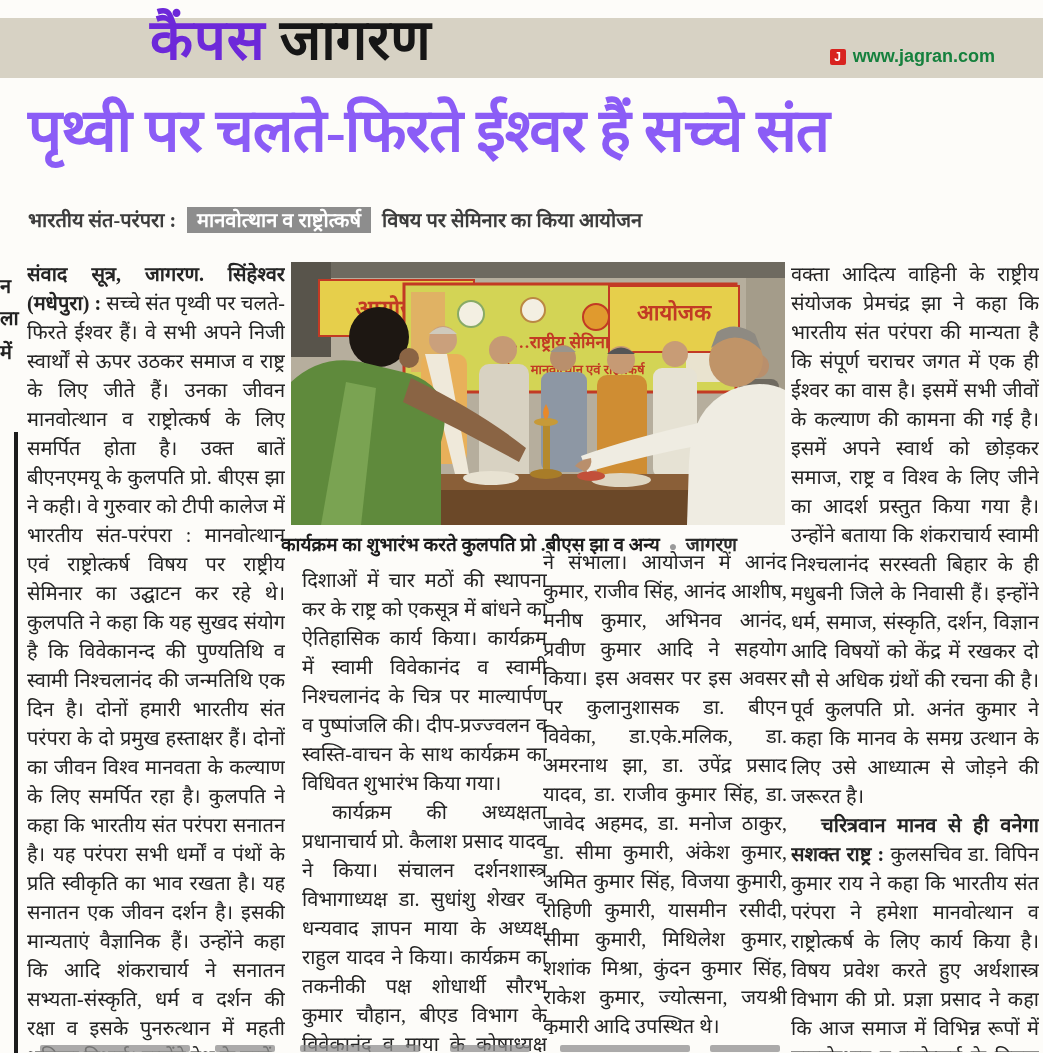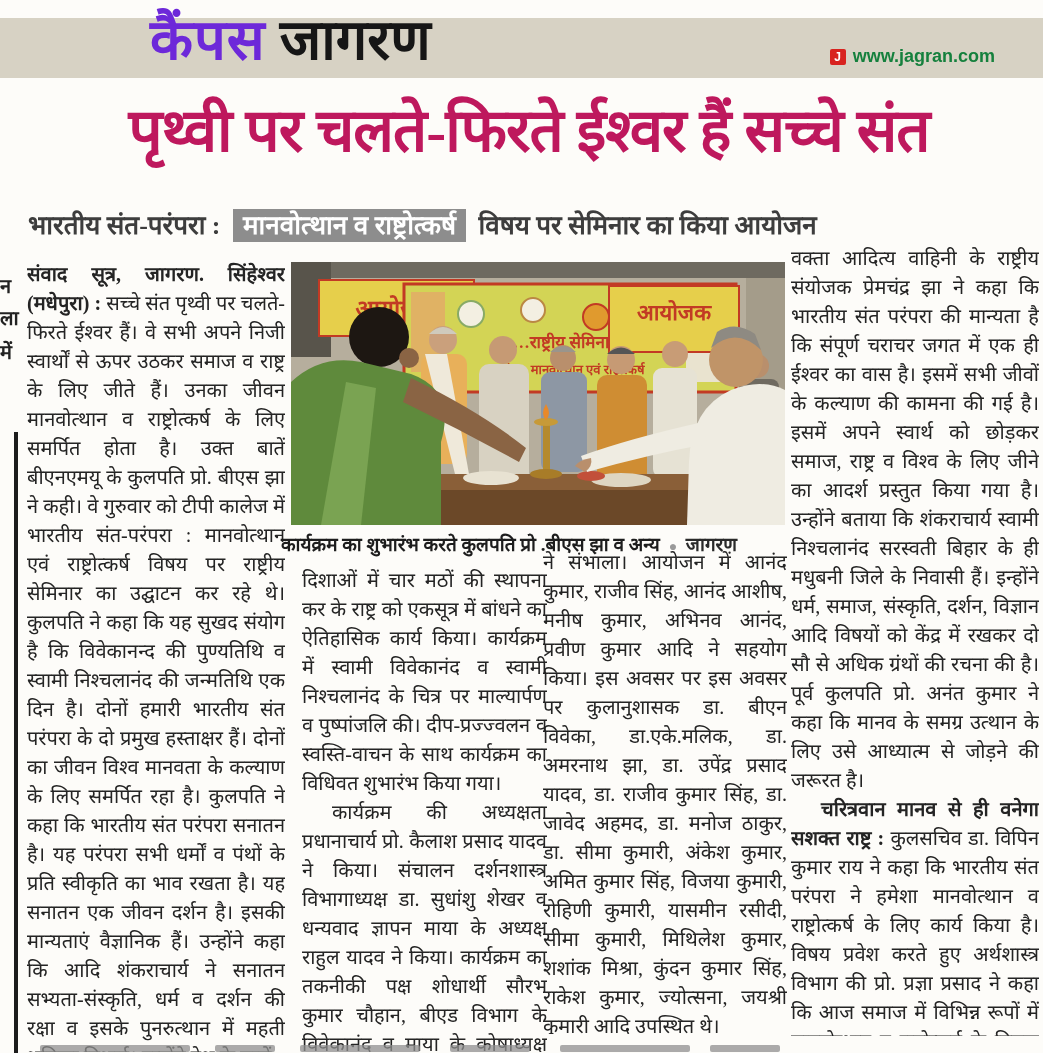"पृथ्वी पर चलते-फिरते ईश्वर हैं" .headline { color: #be185d -> #8b5cf6; text-align: center -> none }
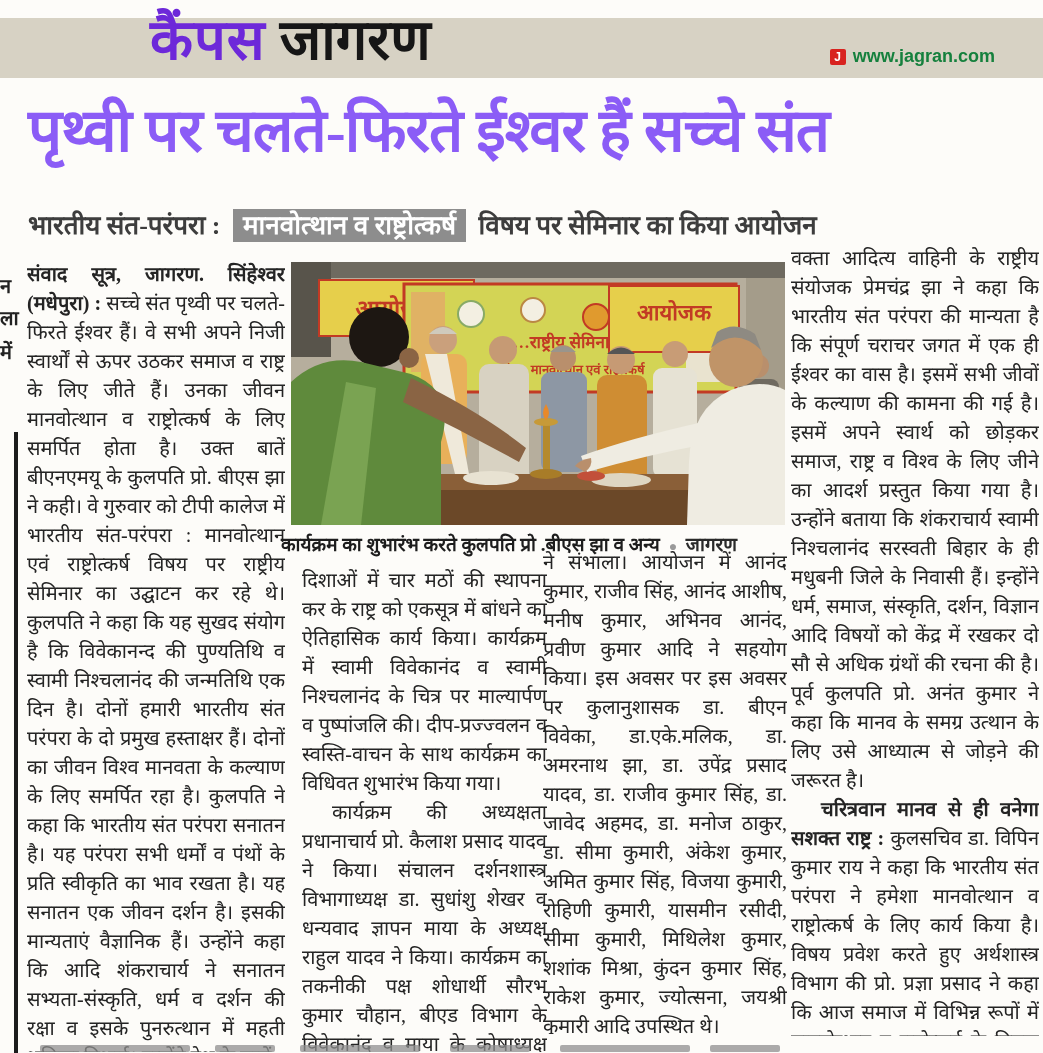"भारतीय संत-परंपरा : मानवोत्थान व" .subhead { font-size: 26px -> 20px }
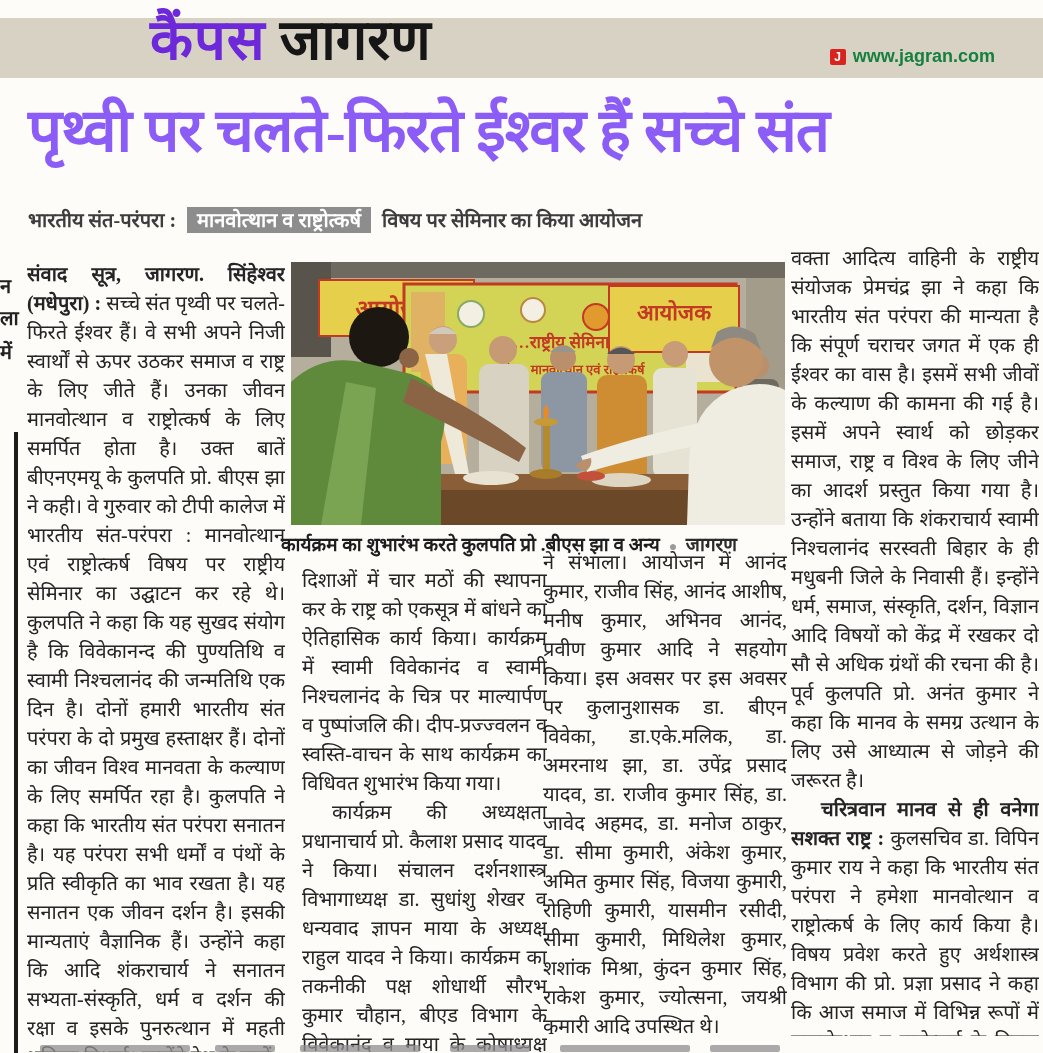"वक्ता आदित्य वाहिनी के राष्ट्रीय" #col4 { top: 244px -> 260px }
